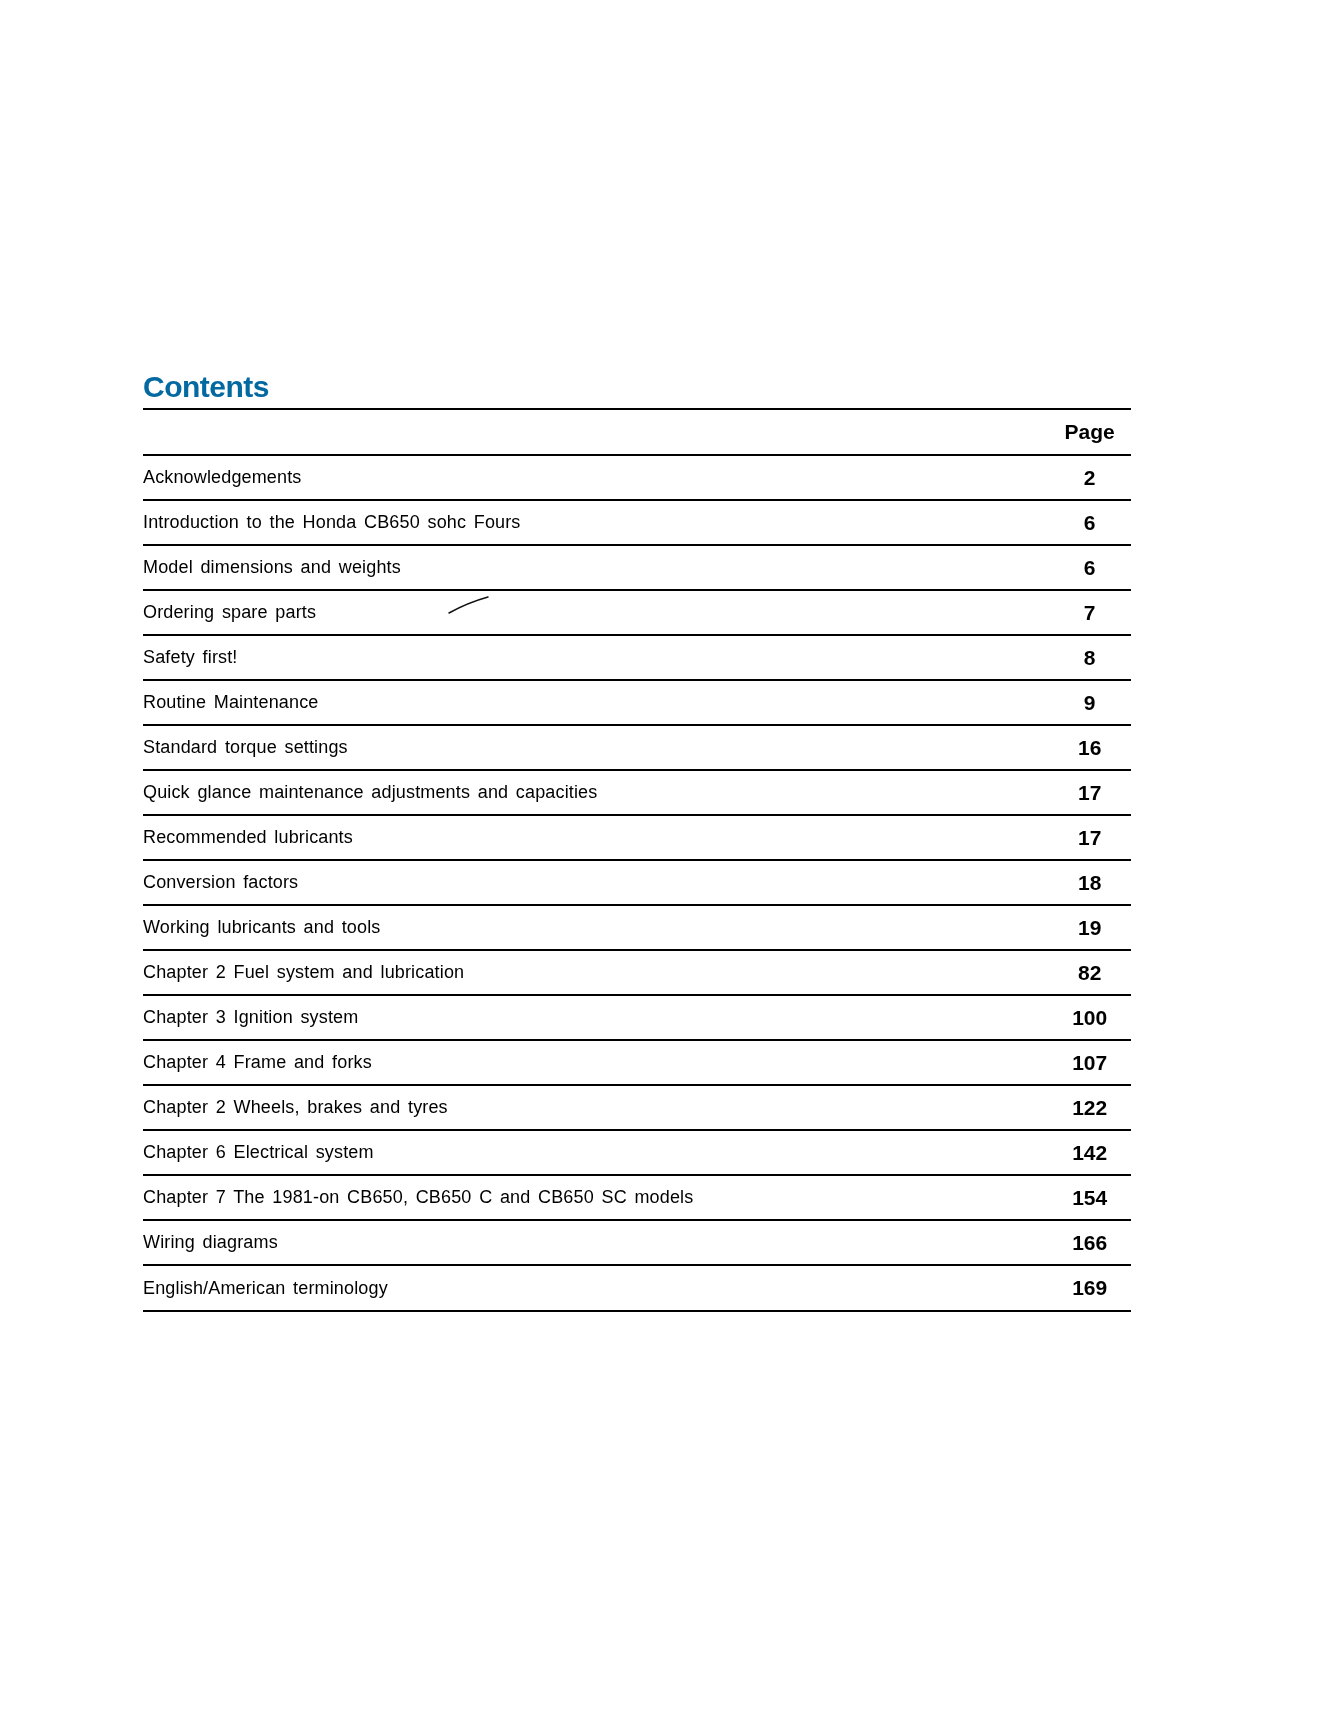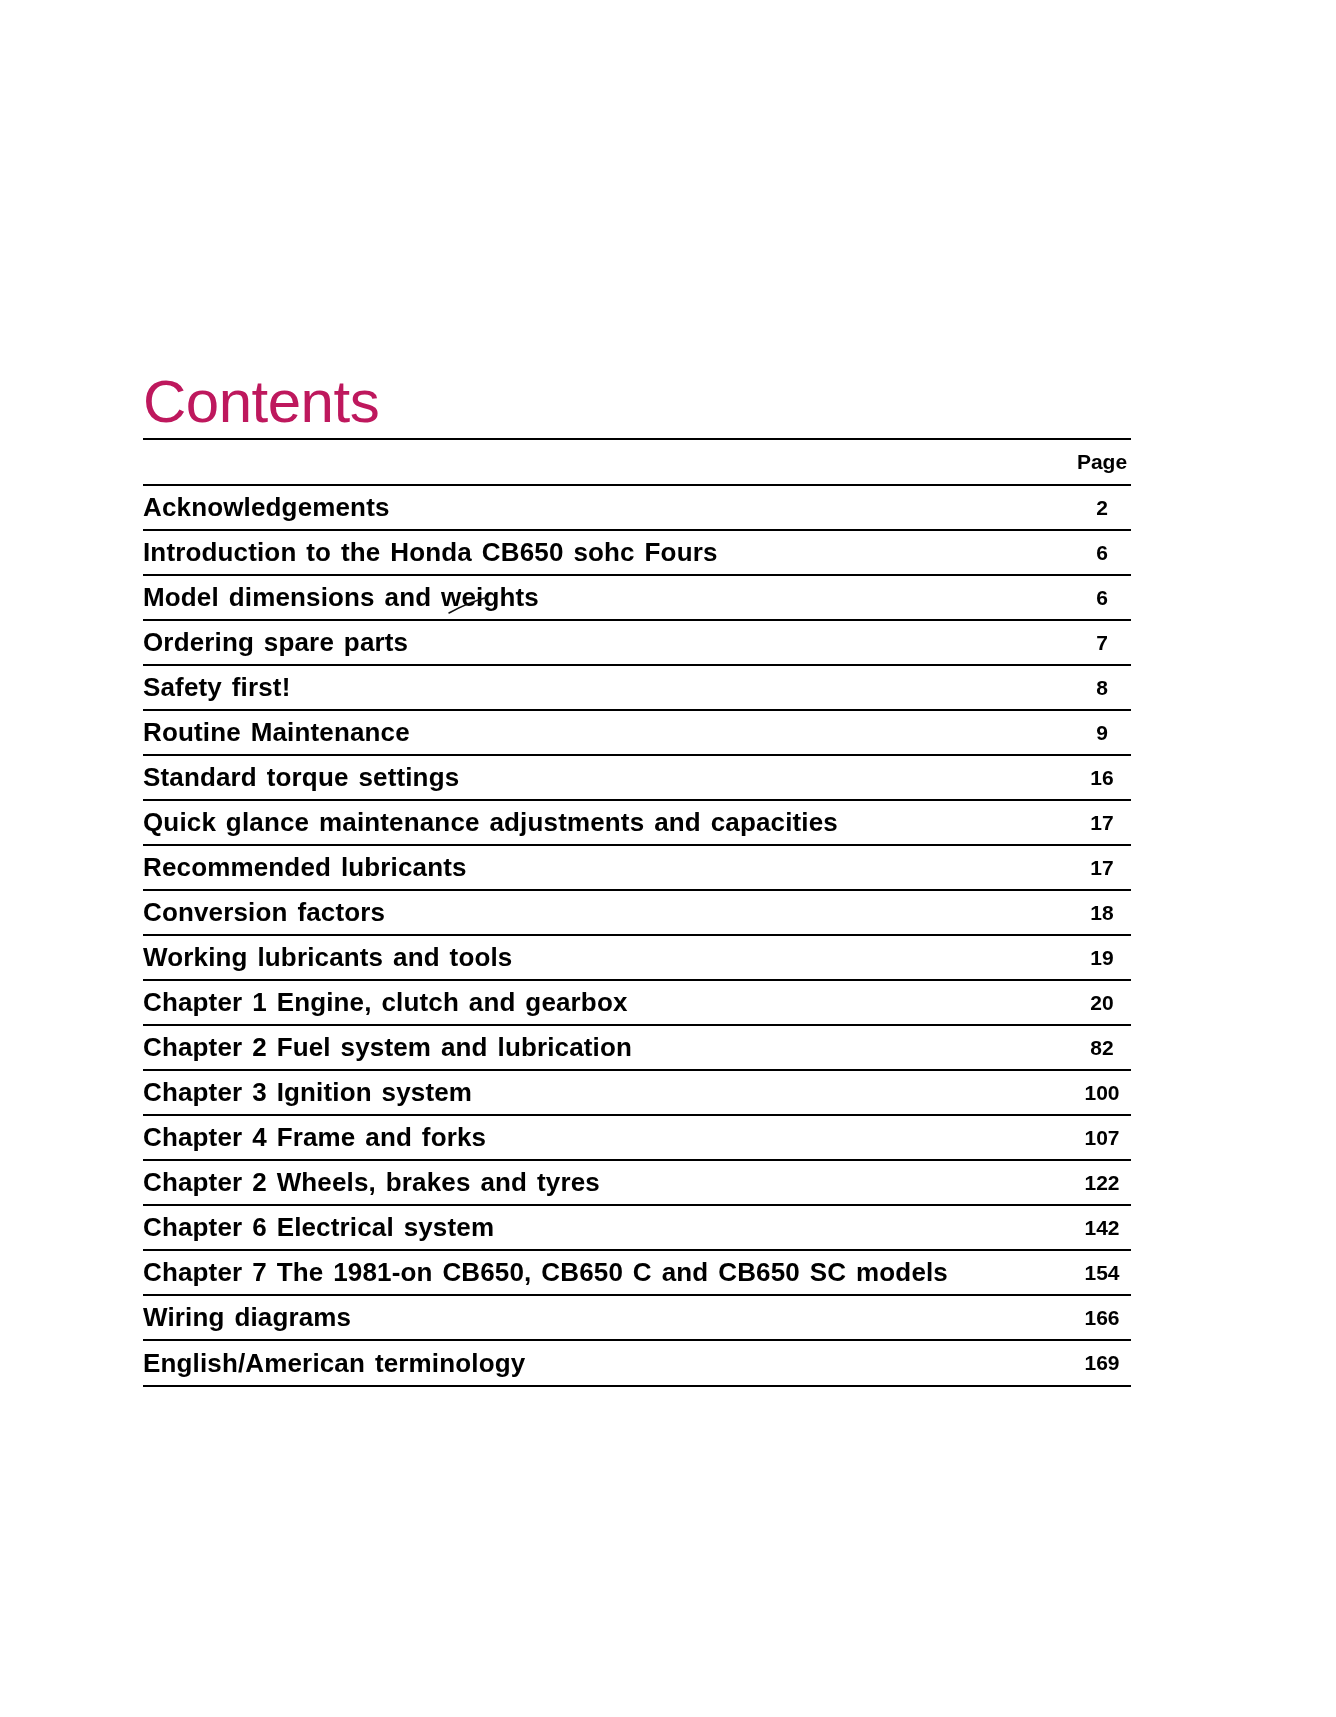"Contents" .contents-title { color: #be185d -> #0369a1; font-size: 60px -> 30px; font-weight: normal -> bold }
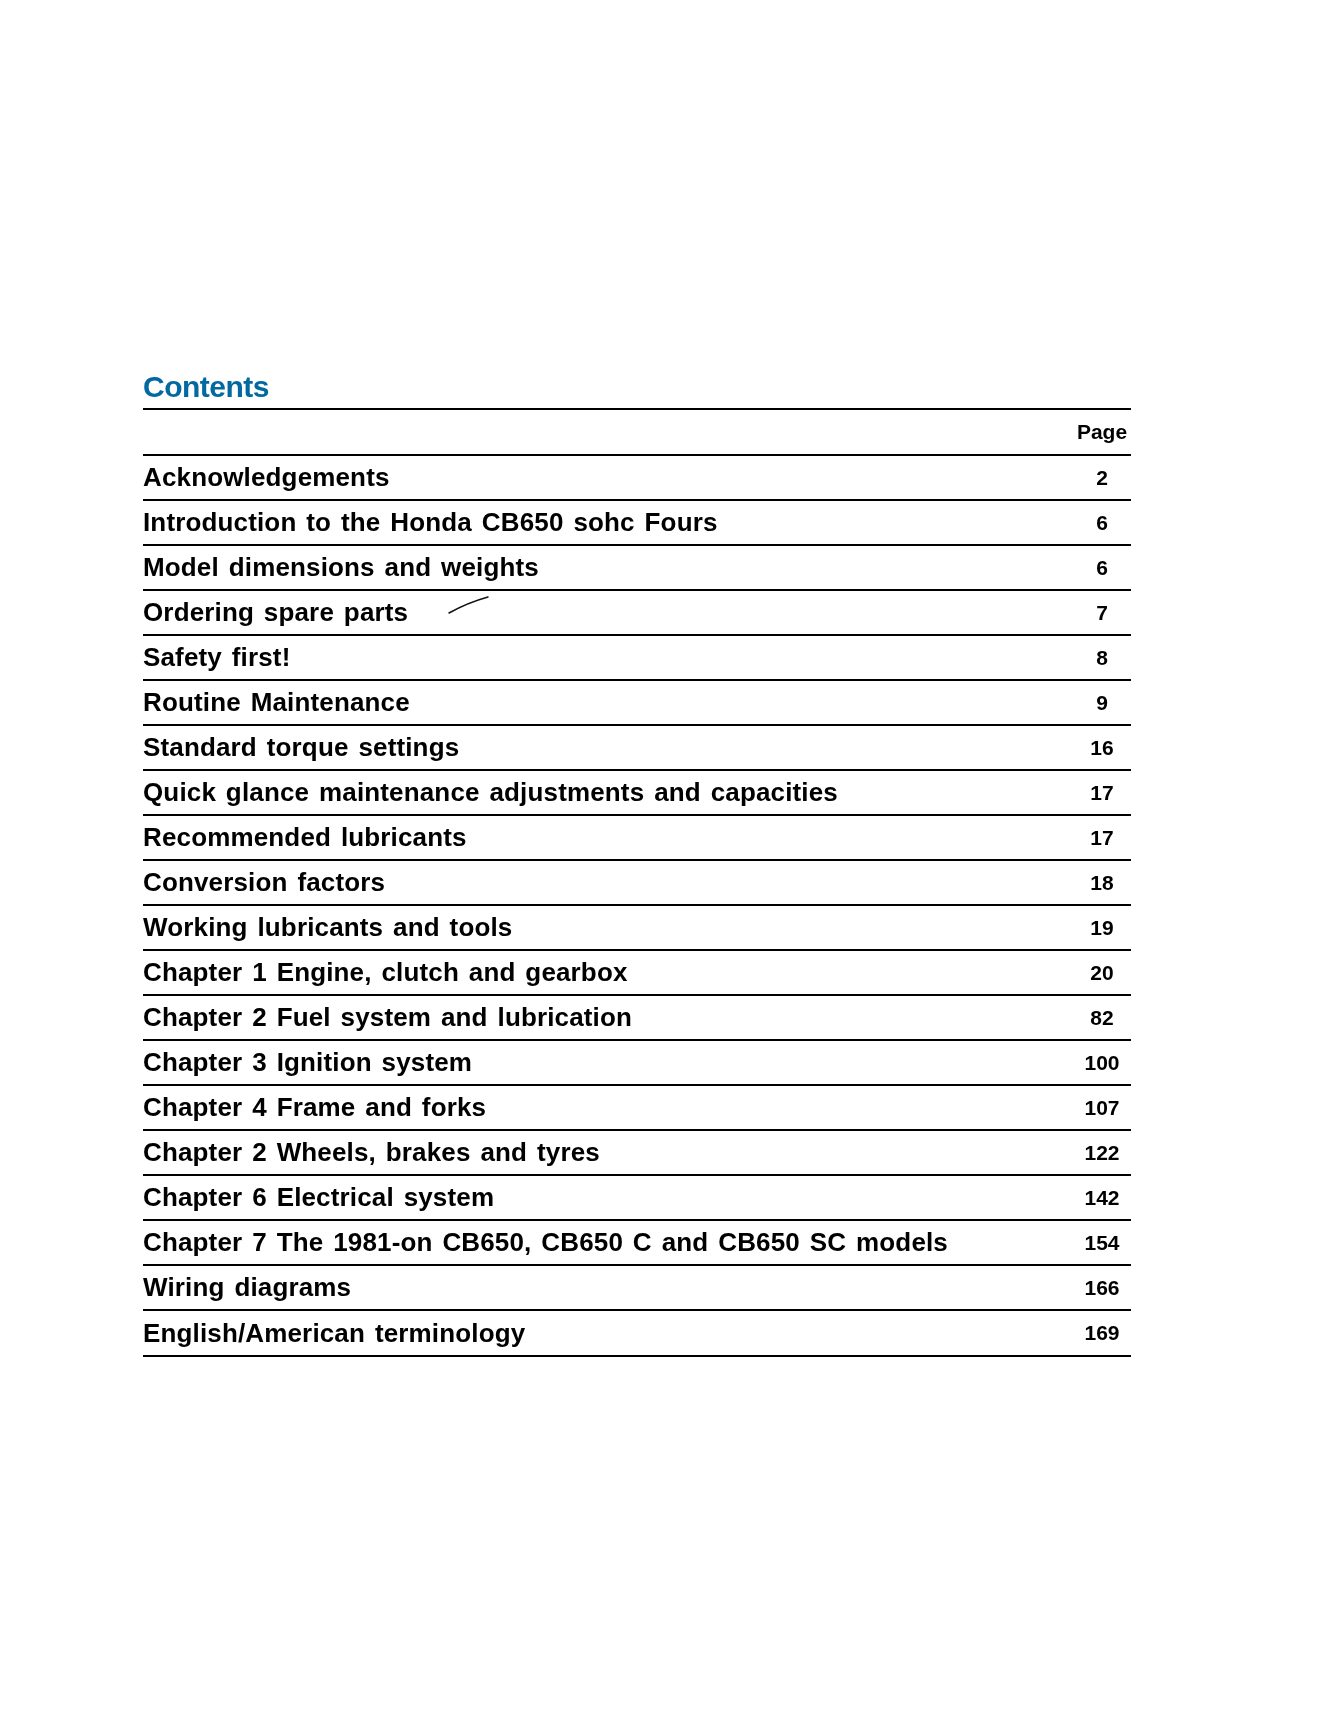"Acknowledgements" .cell-label { font-size: 26px -> 18px; font-weight: bold -> normal }
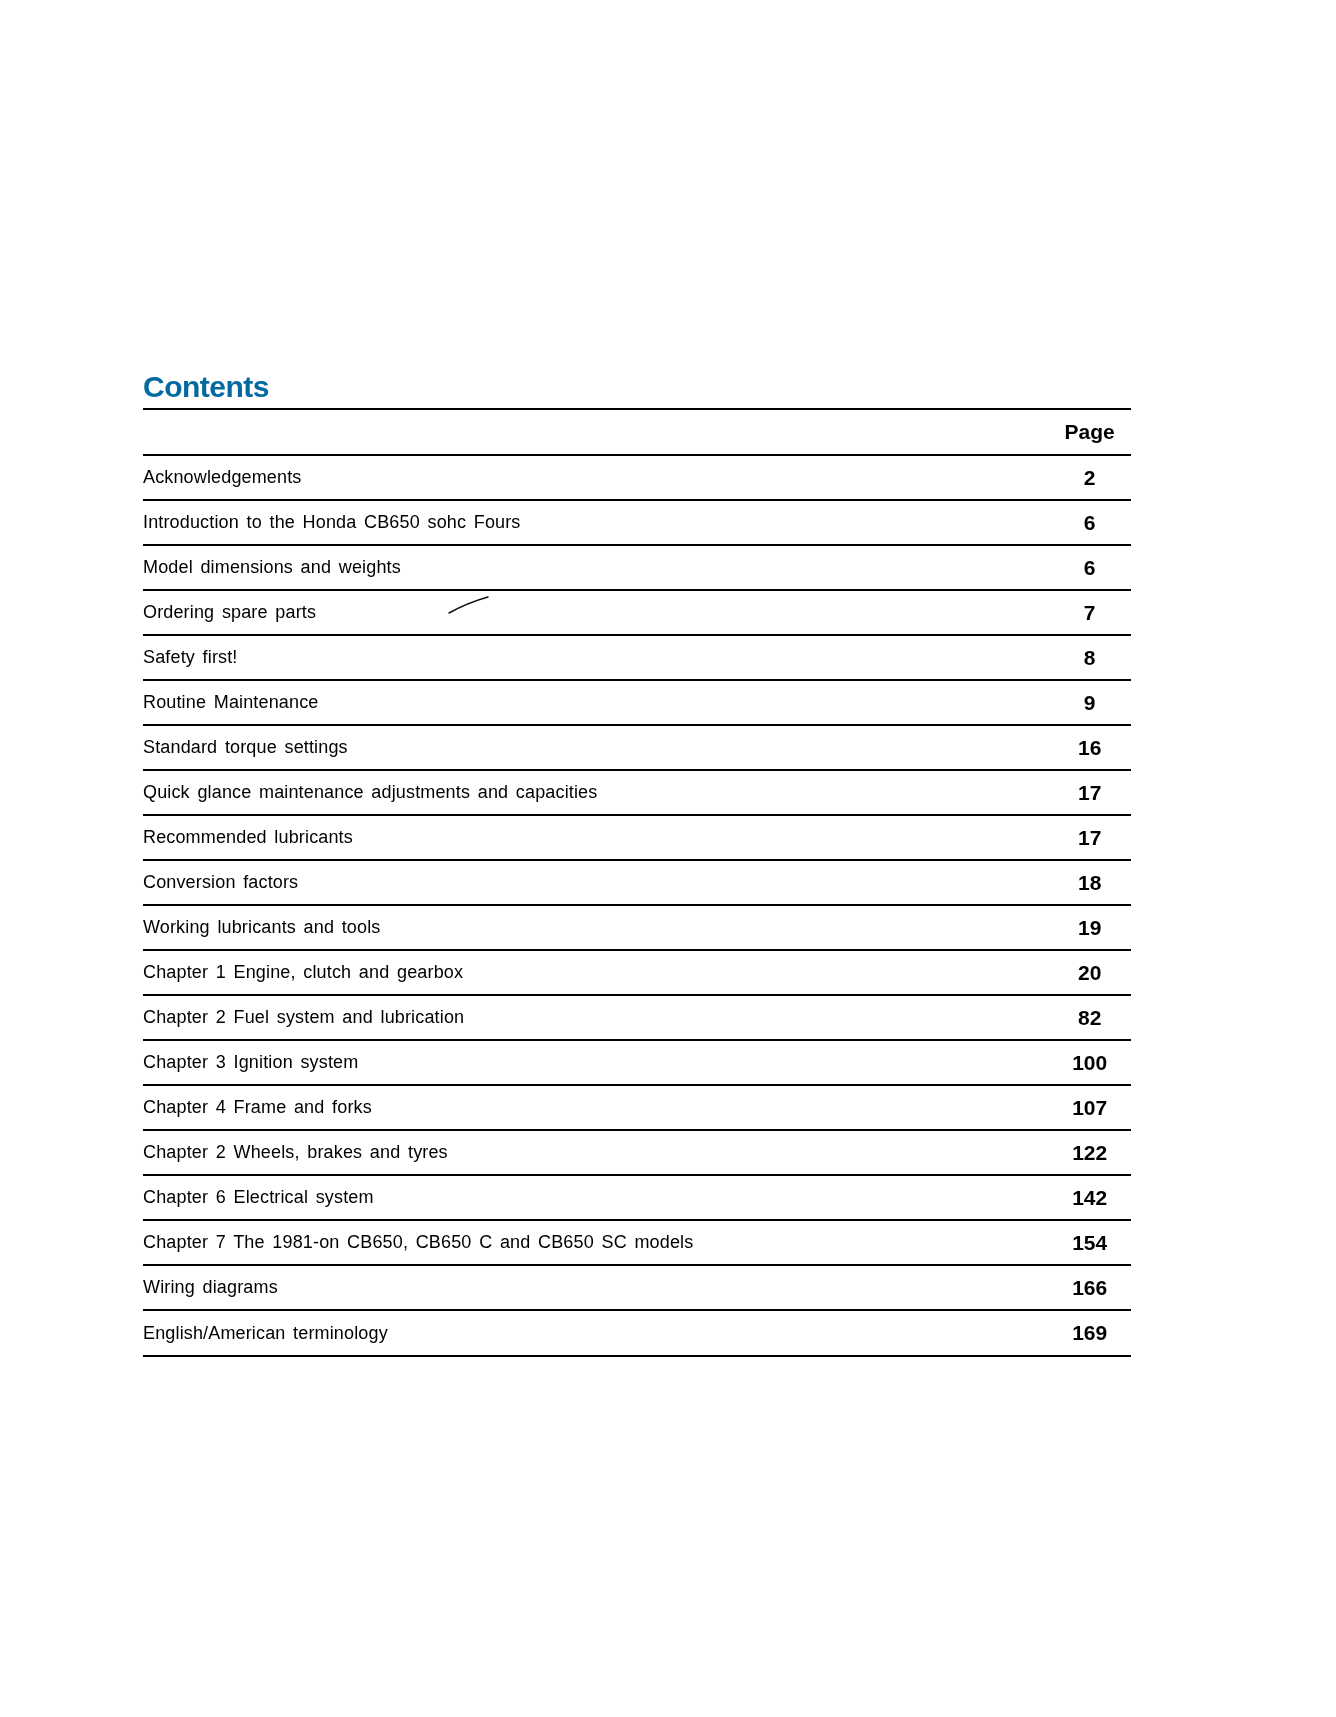"Chapter 1 Engine, clutch and" tr.toc-row { html: <tr> <td>Chapter 1 Engine, clutch and gearbox</td> <td>20</td> </tr> -> none }
